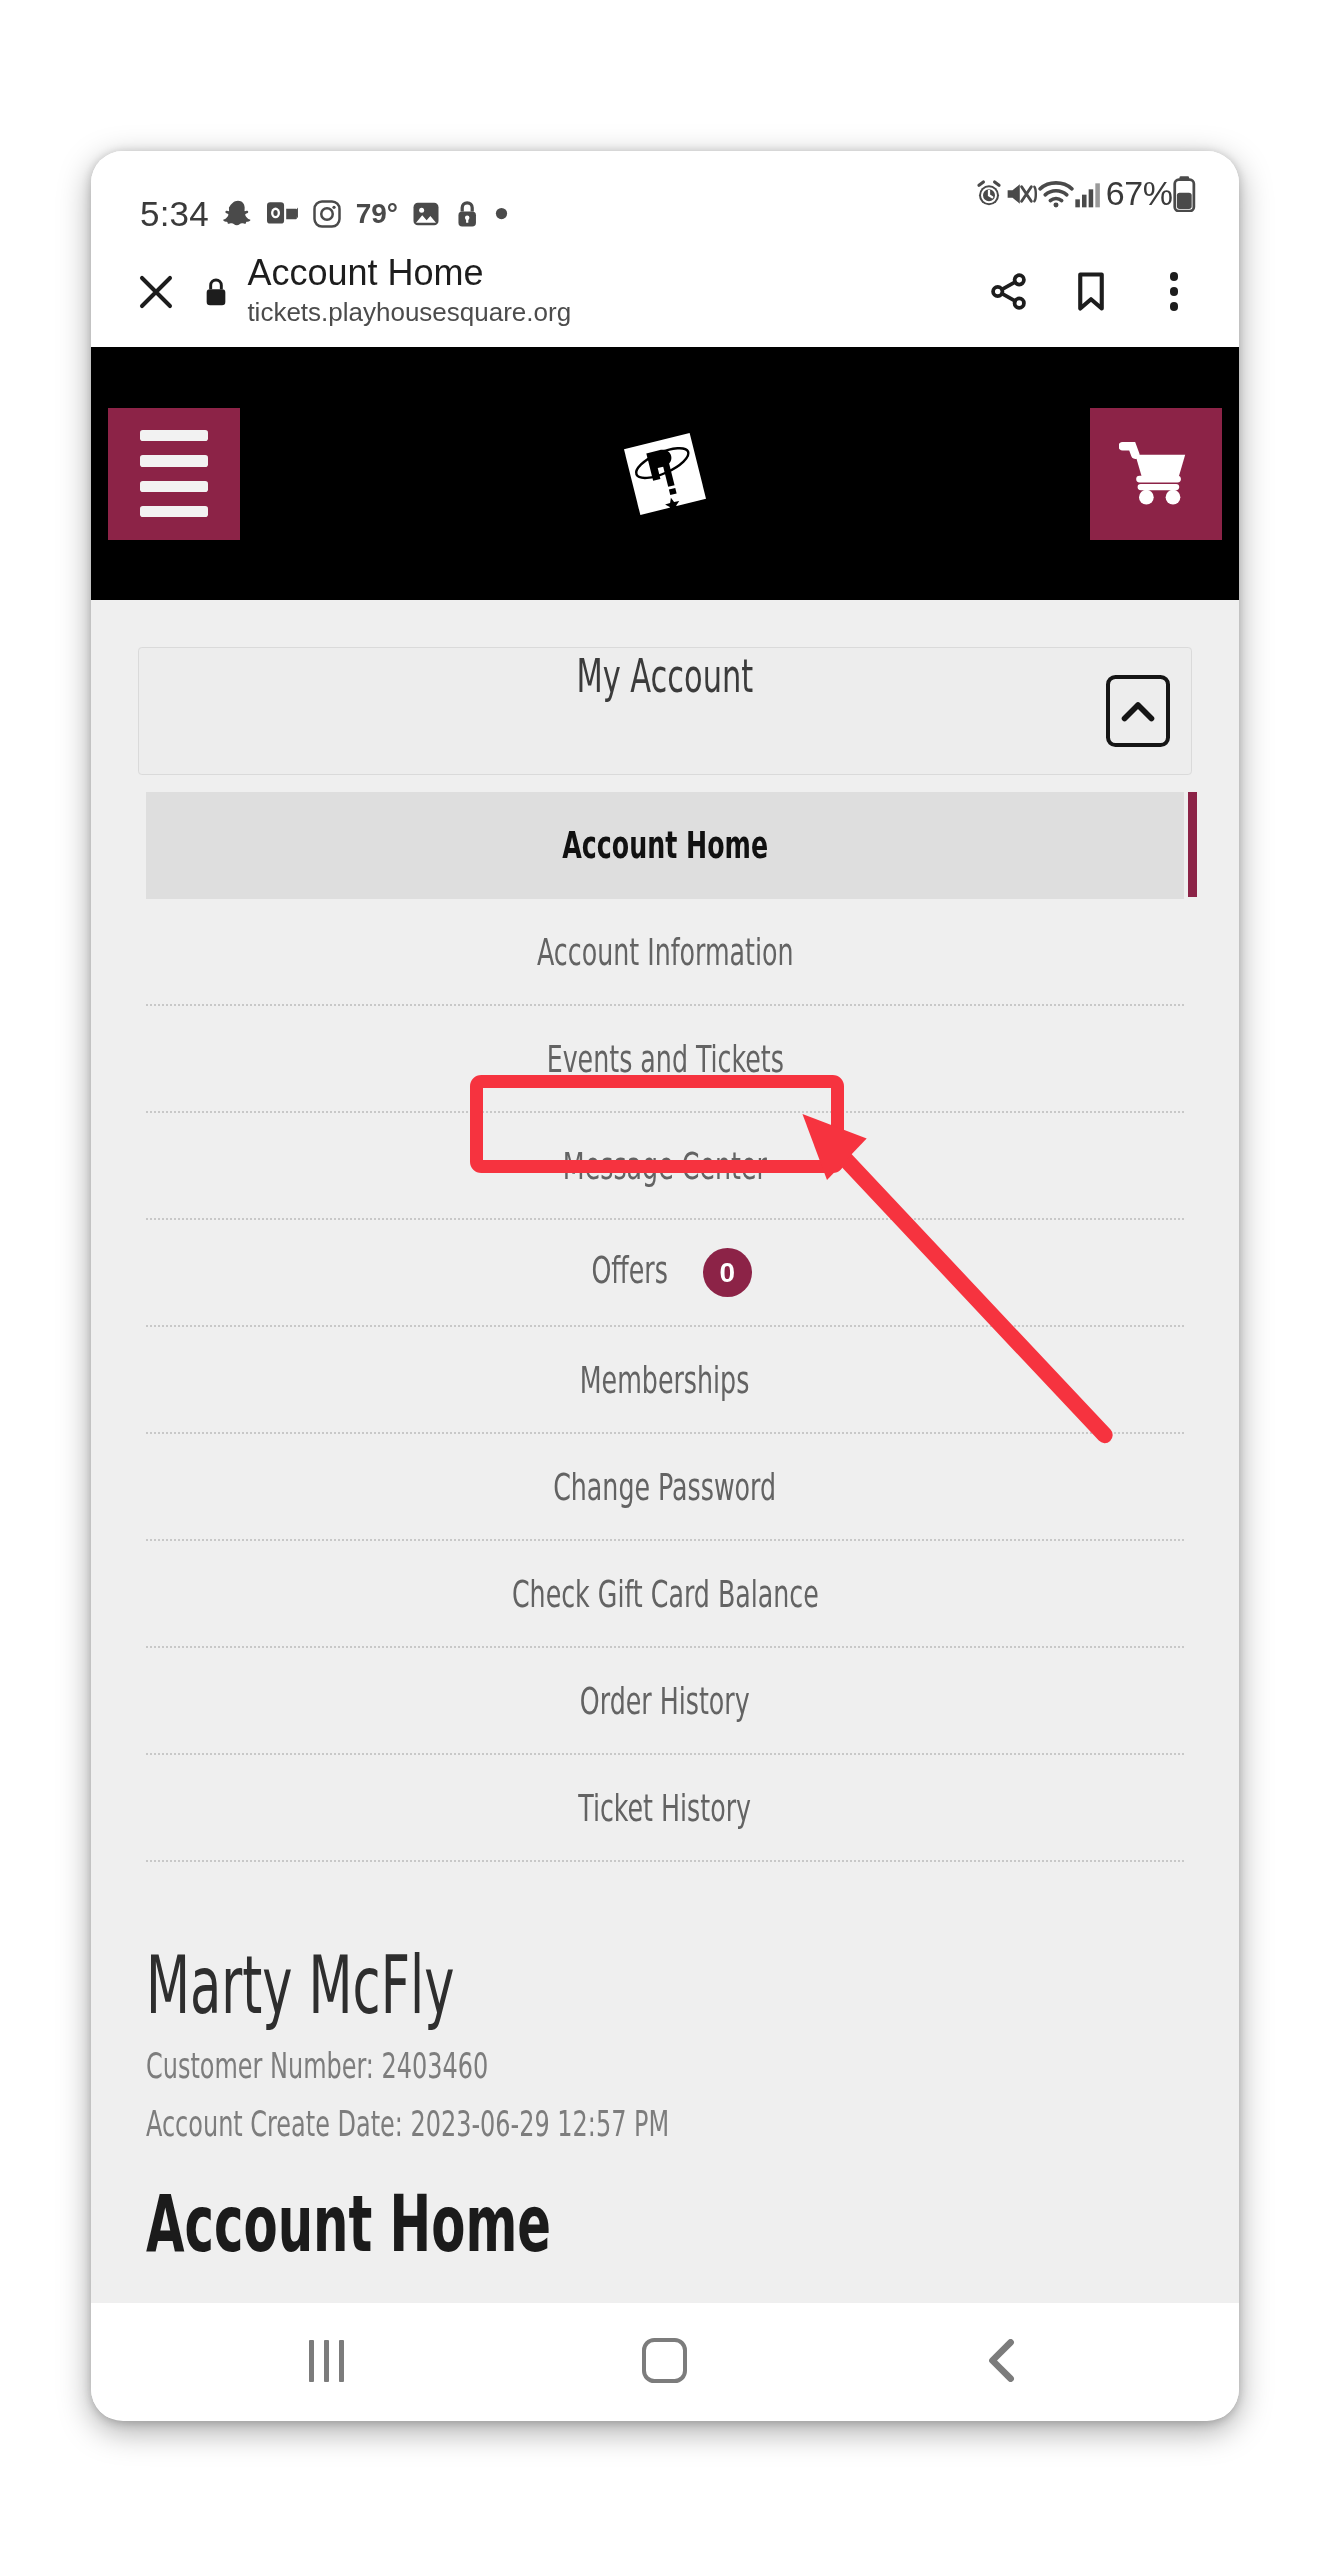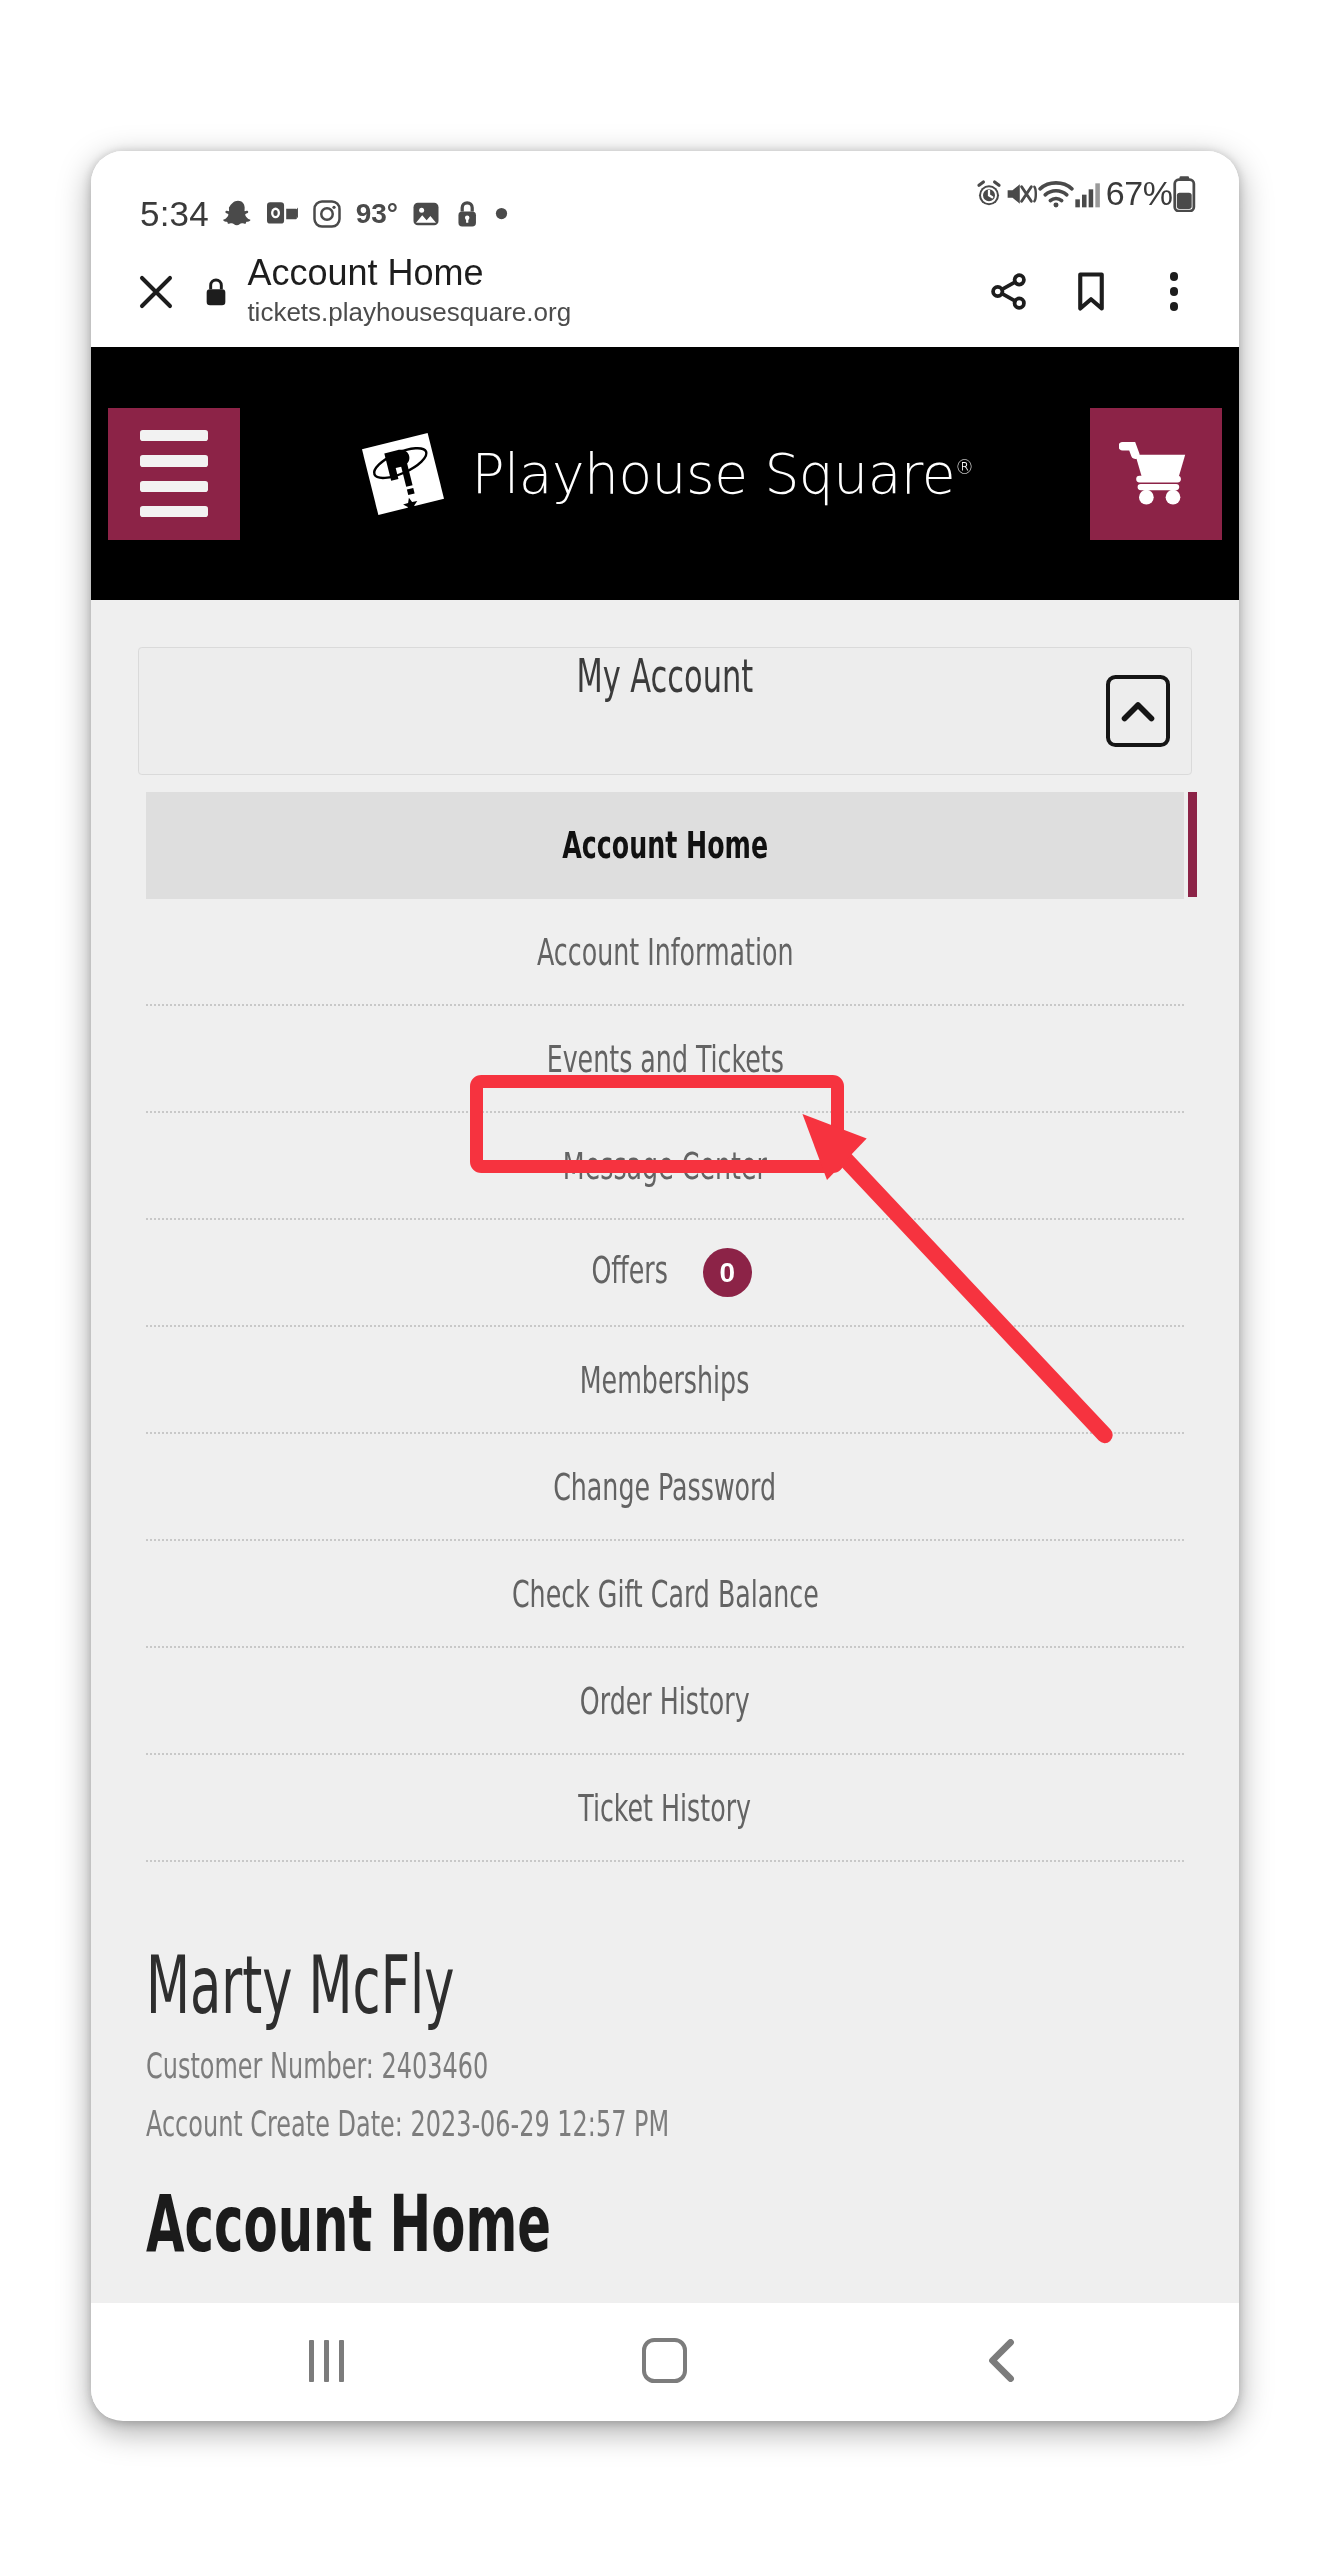"93°" span.sb-temp { text: 93 -> 79 }
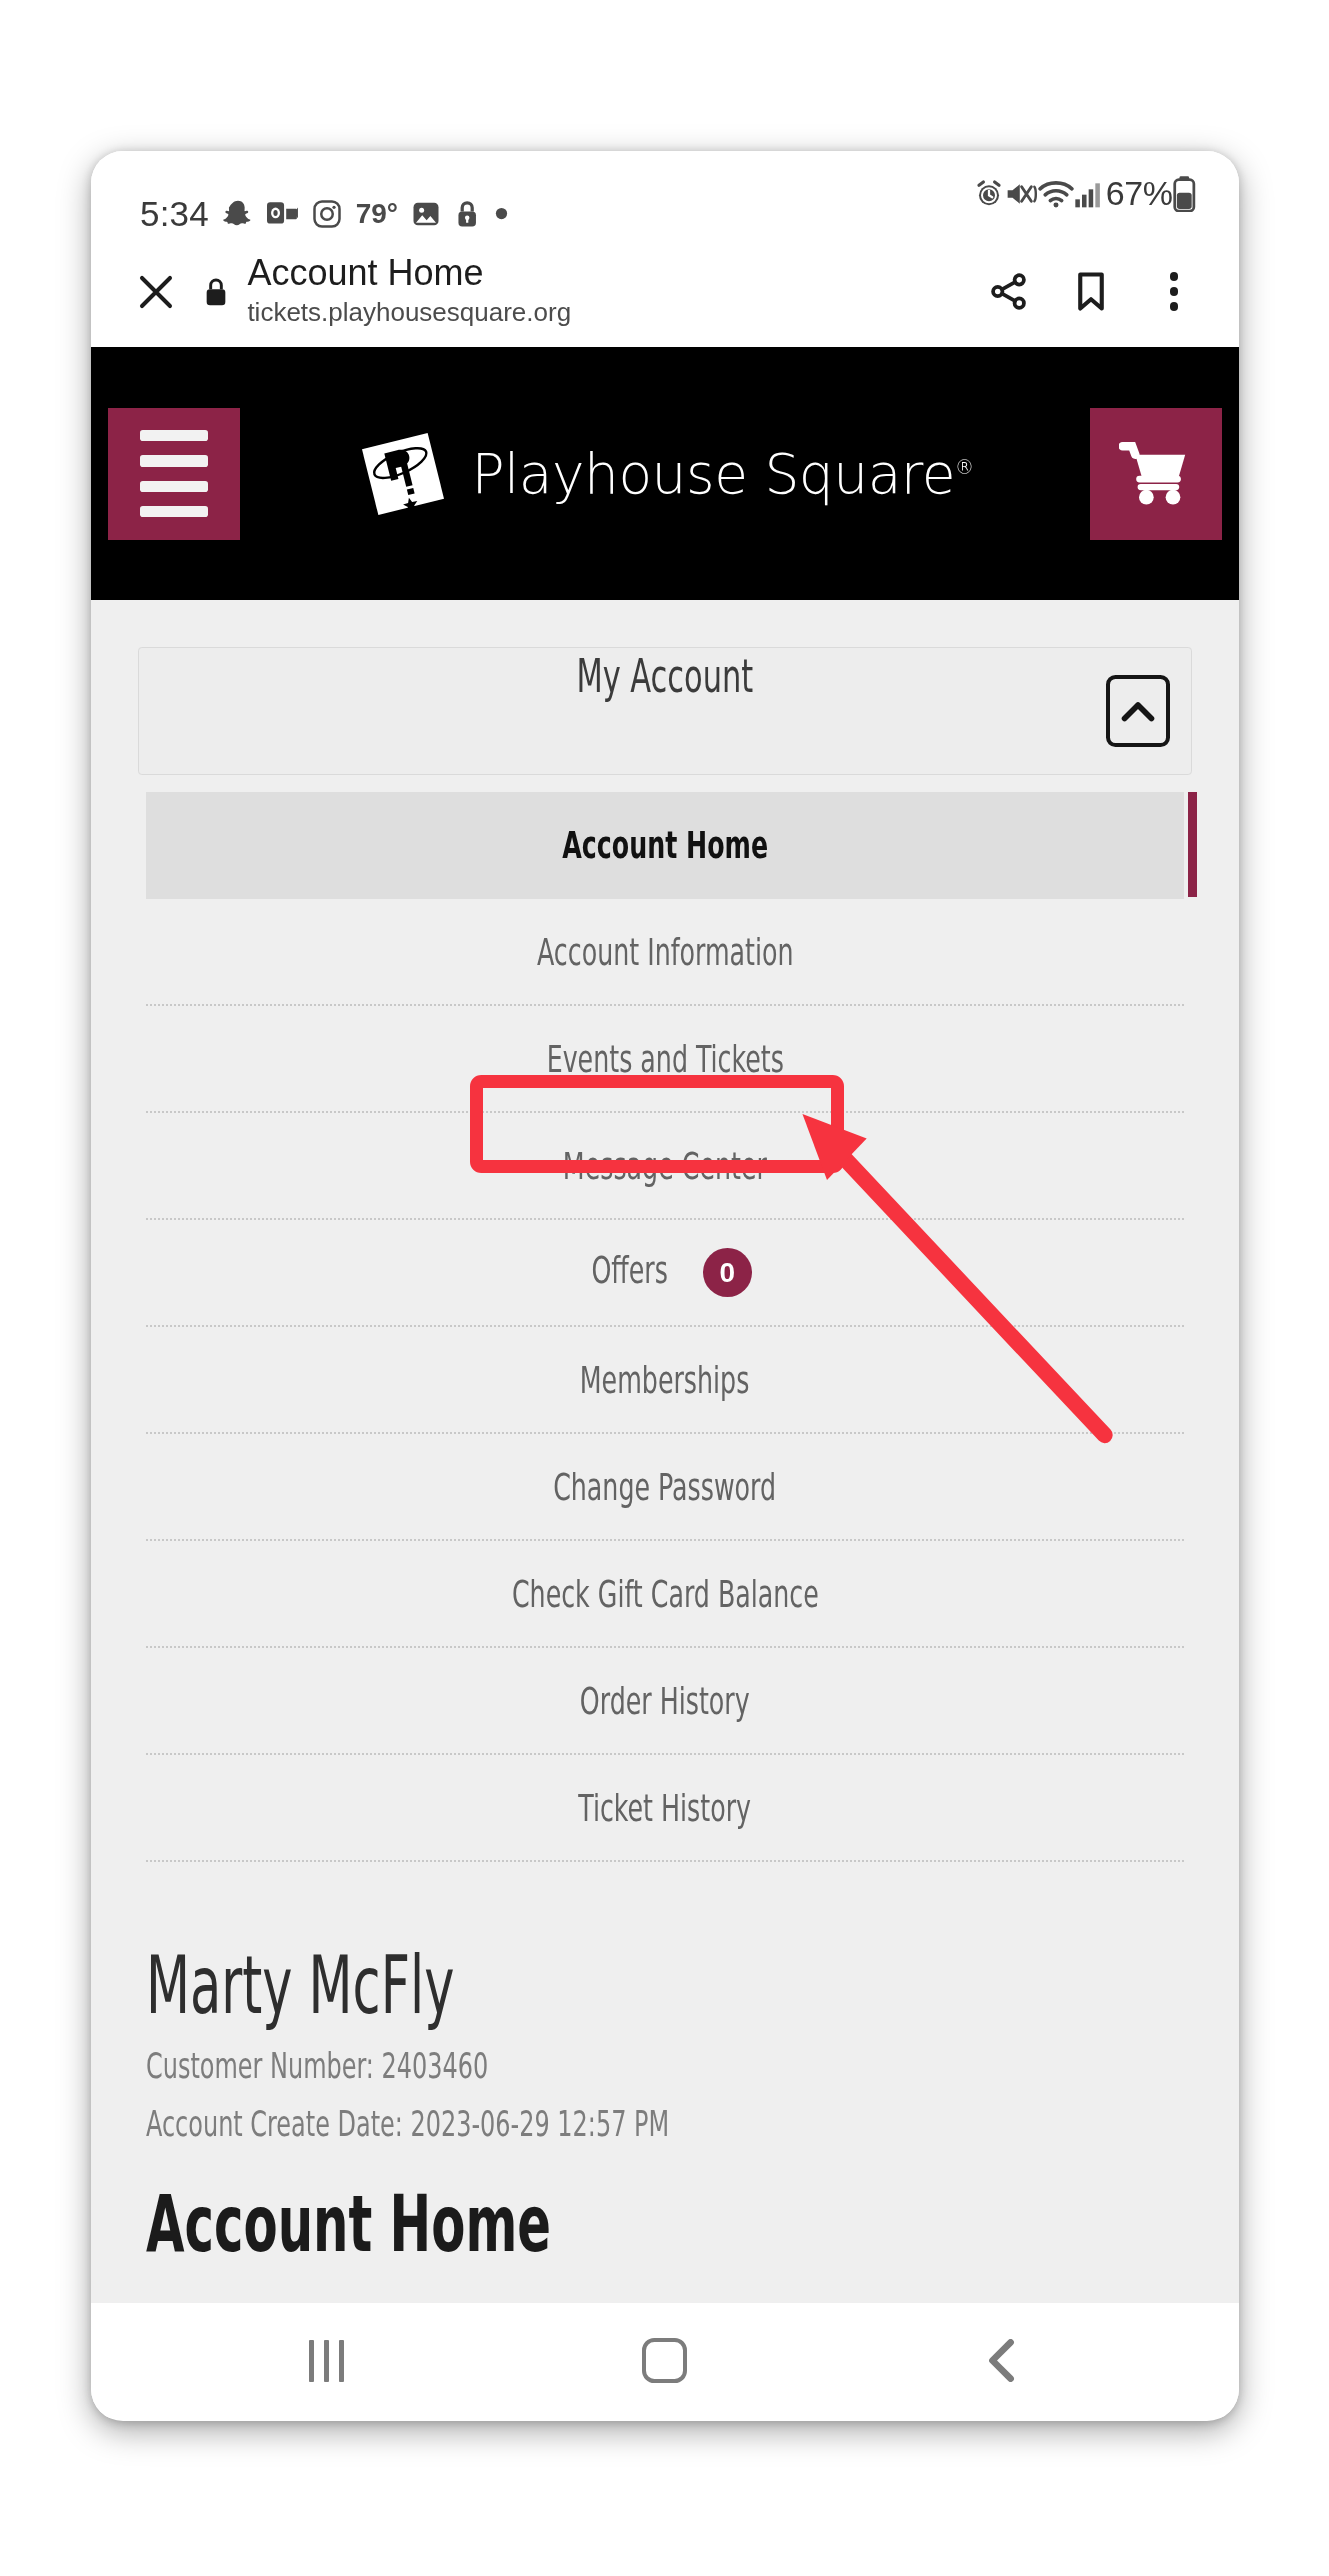"Playhouse Square®" span.brand-name { html: <span><span>Playhouse Square</span><sup>®</sup></span> -> none }
